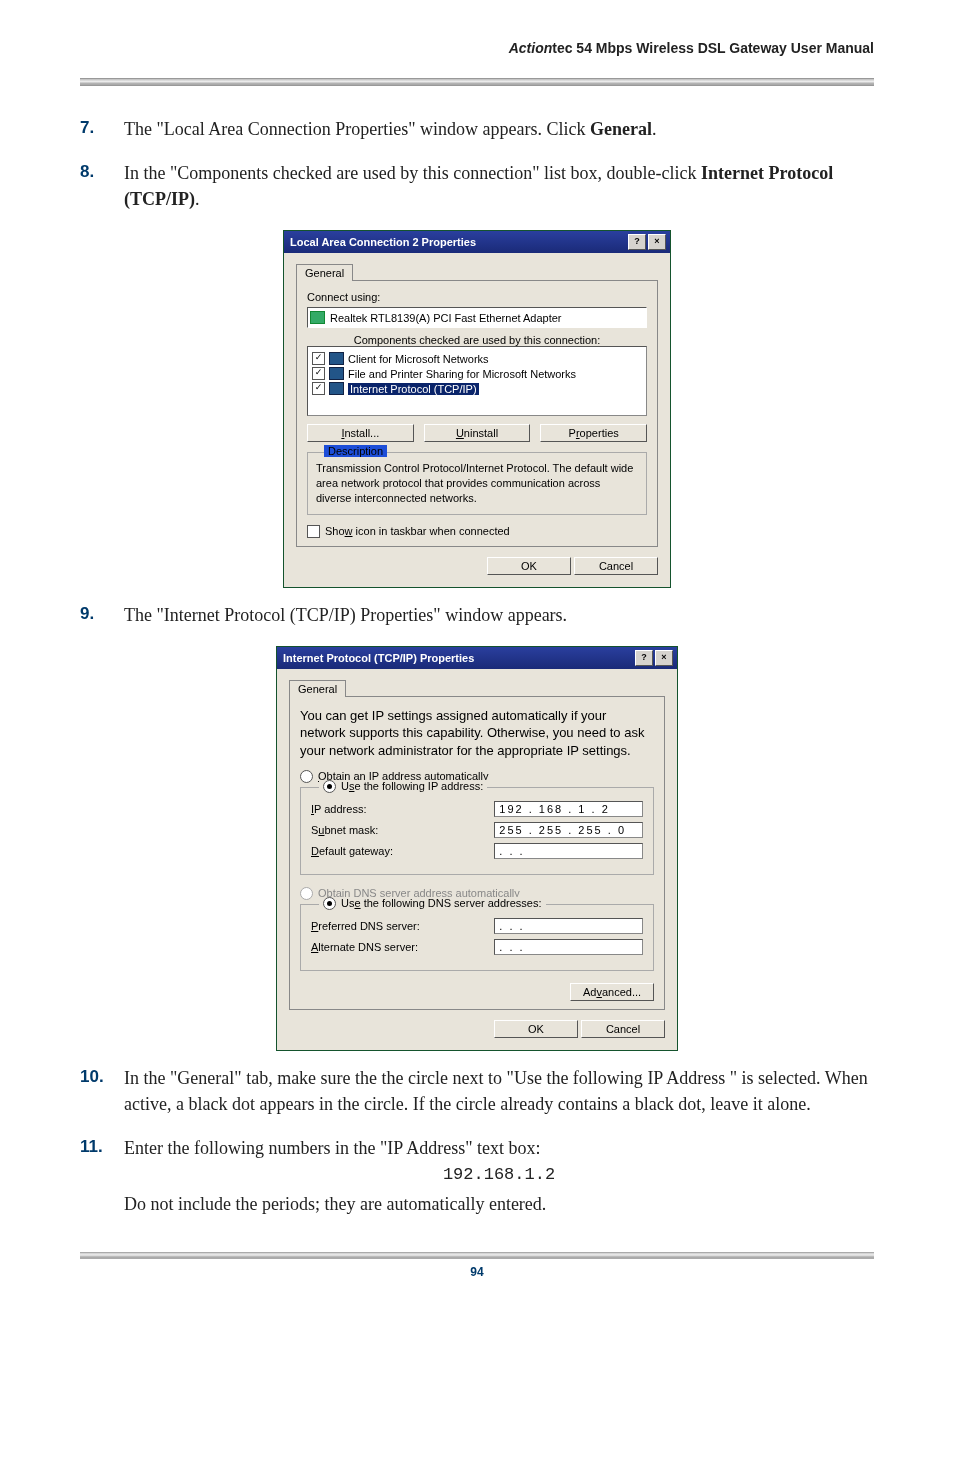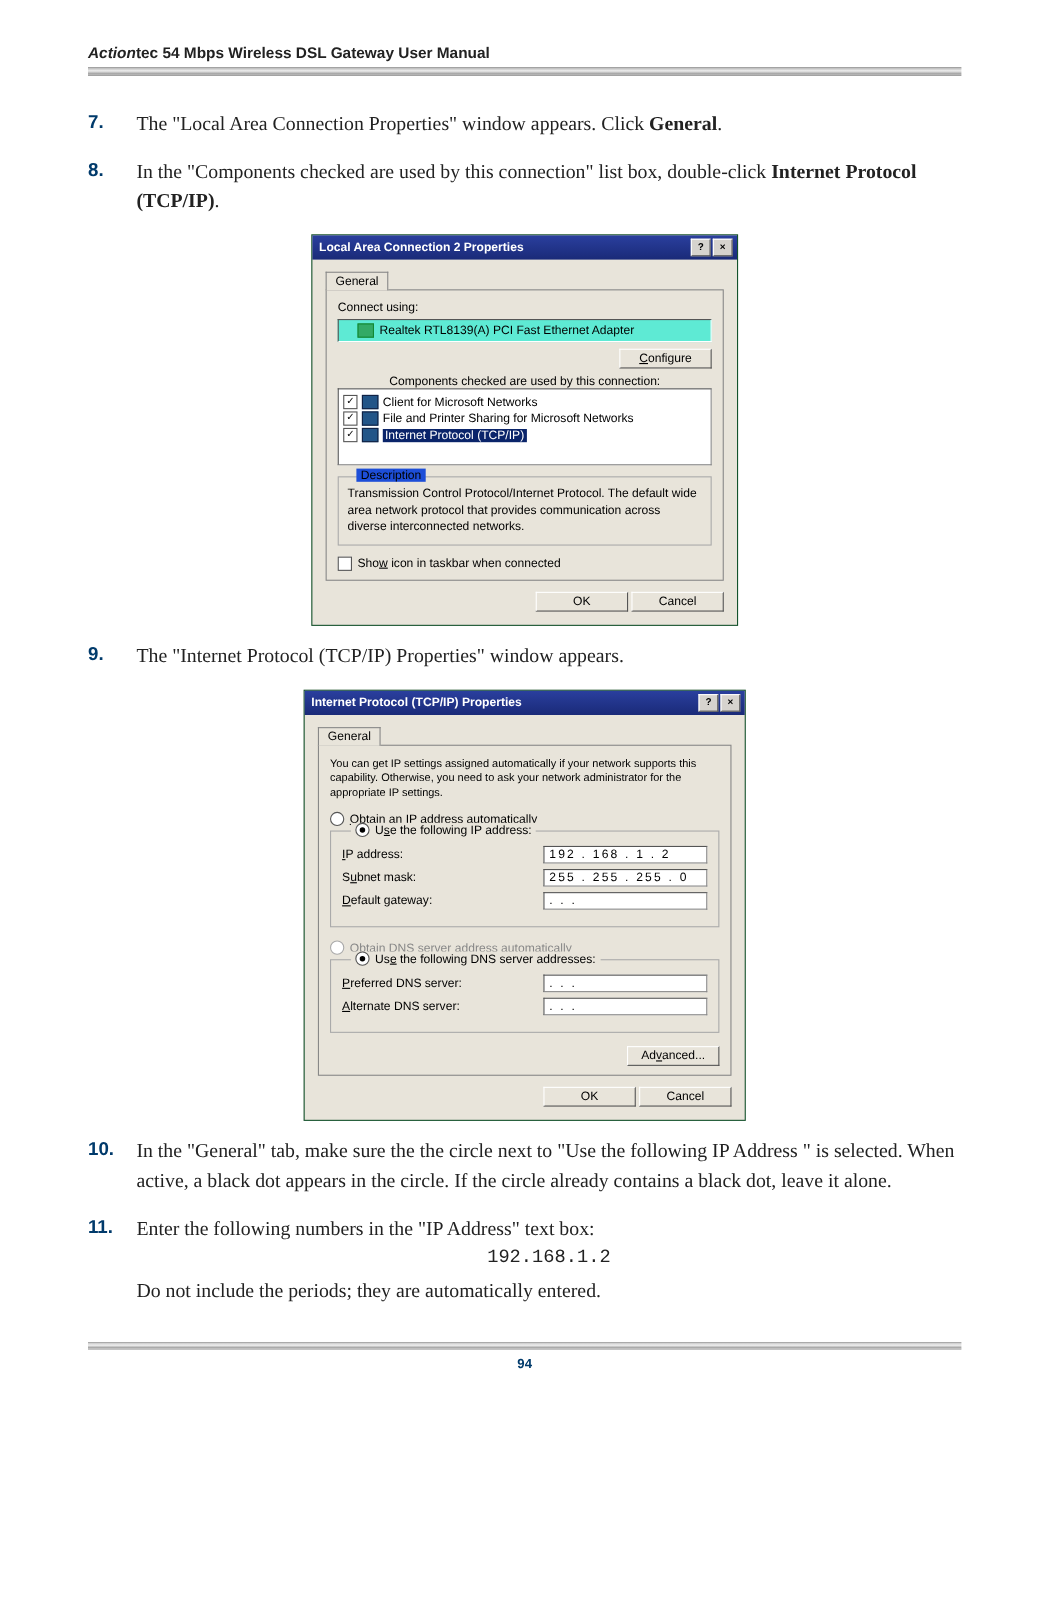"Actiontec 54 Mbps Wireless DSL" .header-bar { padding-bottom: 5px -> 22px; text-align: left -> right }
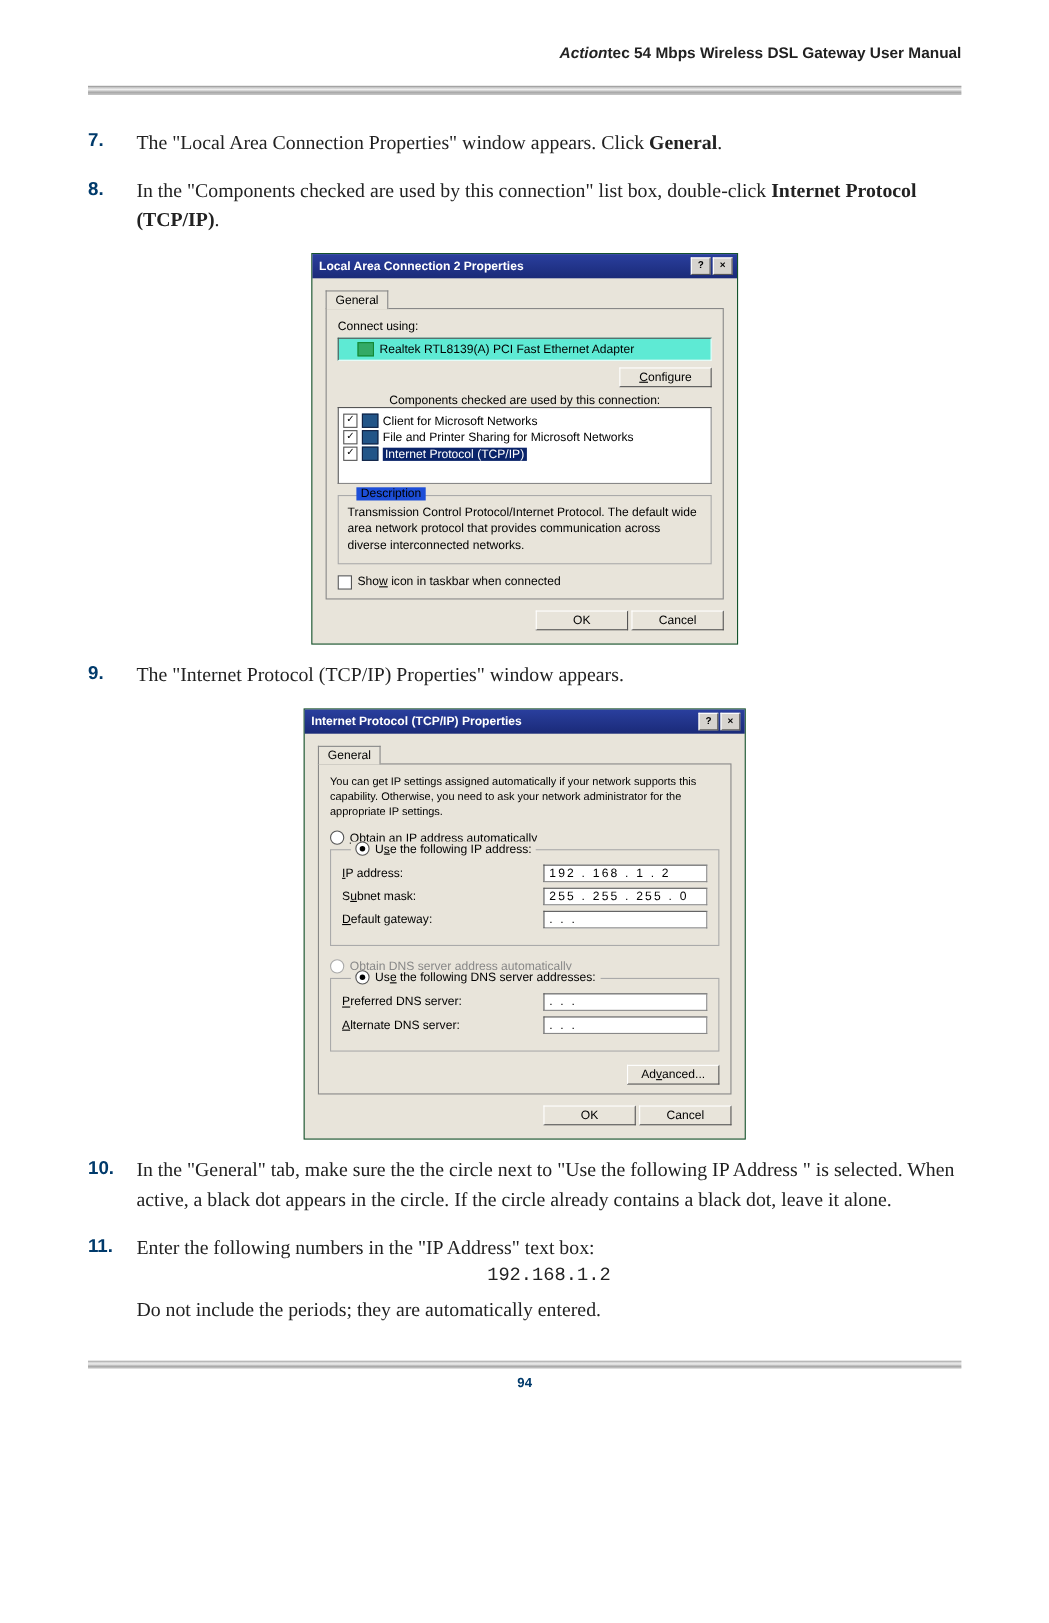"Realtek RTL8139(A) PCI Fast Ethernet" .sunken { background: #5eead4 -> #ffffff; padding: 3px 17px -> 3px 2px }
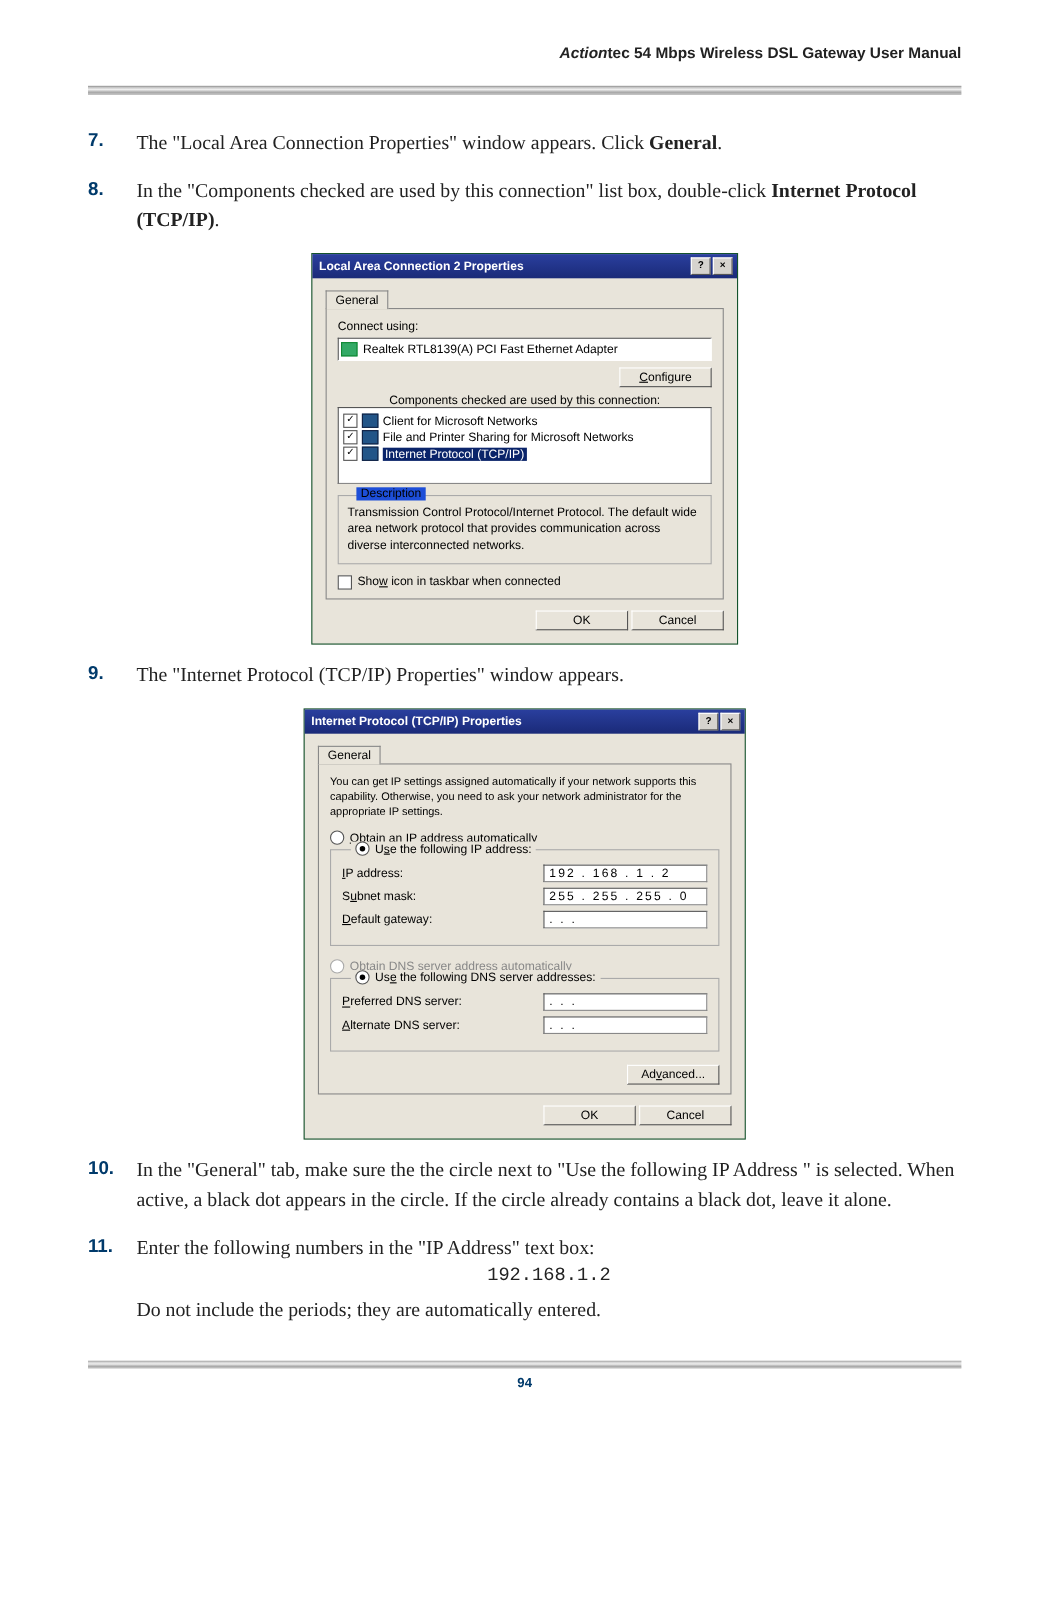"Configure" div.row-right { html: <div> <span><span>C</span>onfigure</span> </div> -> none }
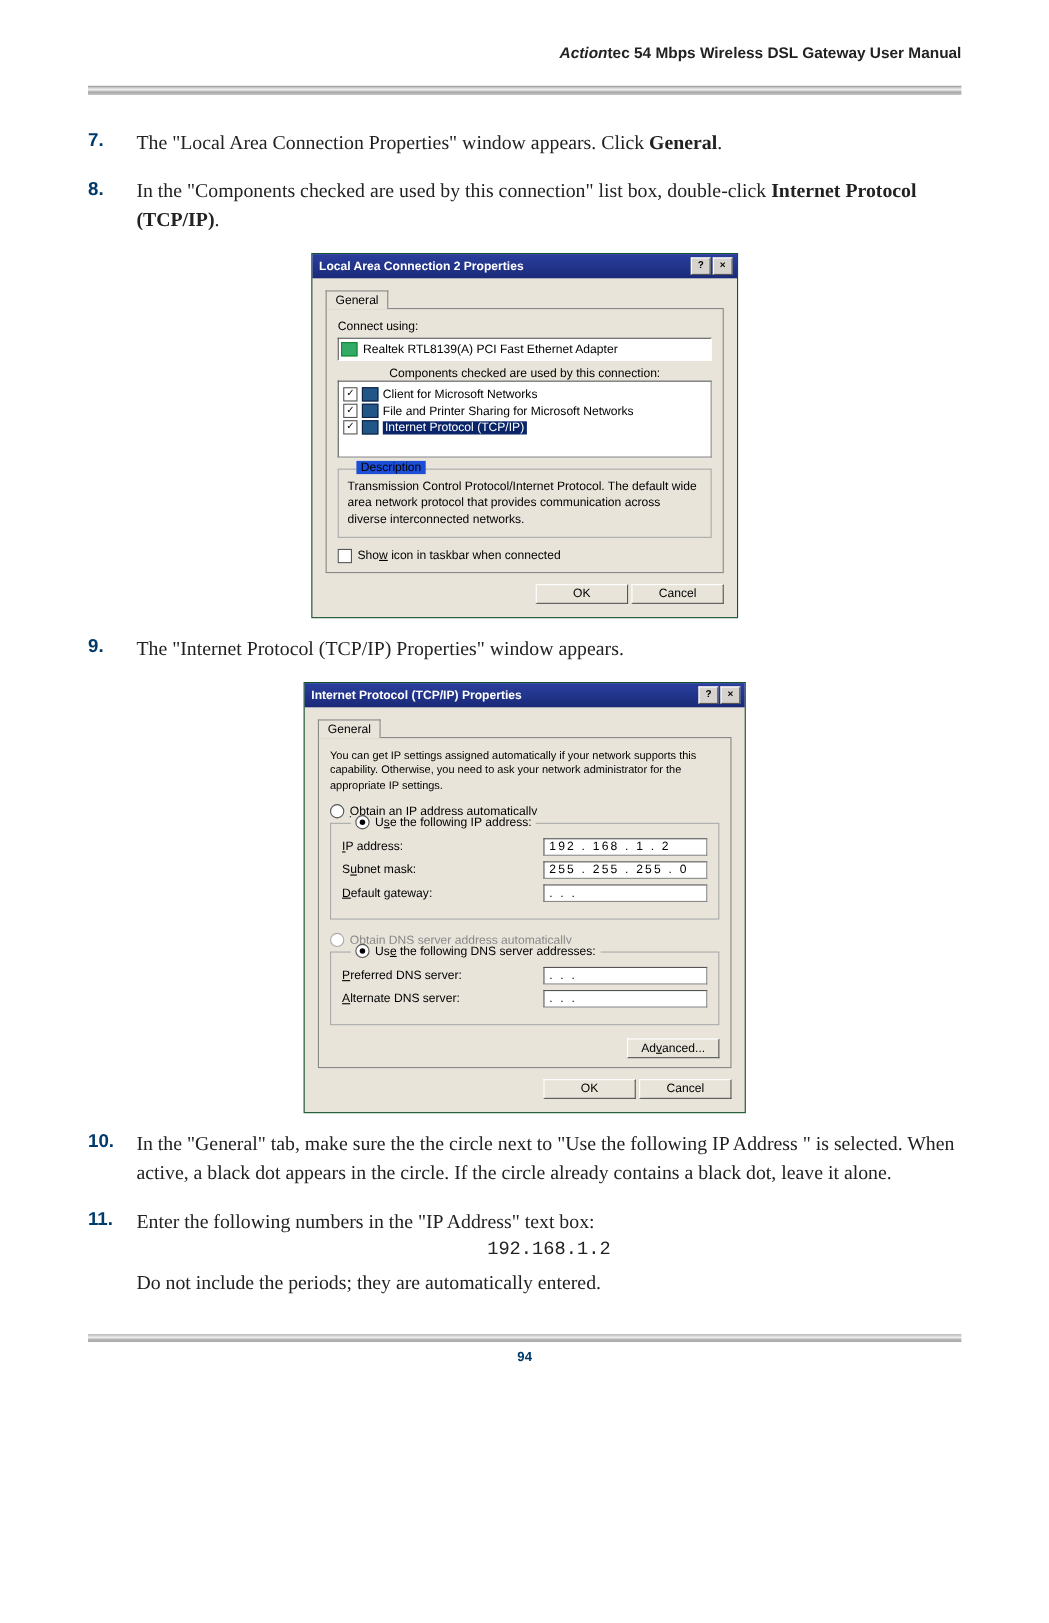"Install..." div.threebtn { html: none -> <div> <span><span>I</span>nstall...</span> <span><span>U</span>ninstall</span> <span>P<span>r</span>operties</span> </div> }
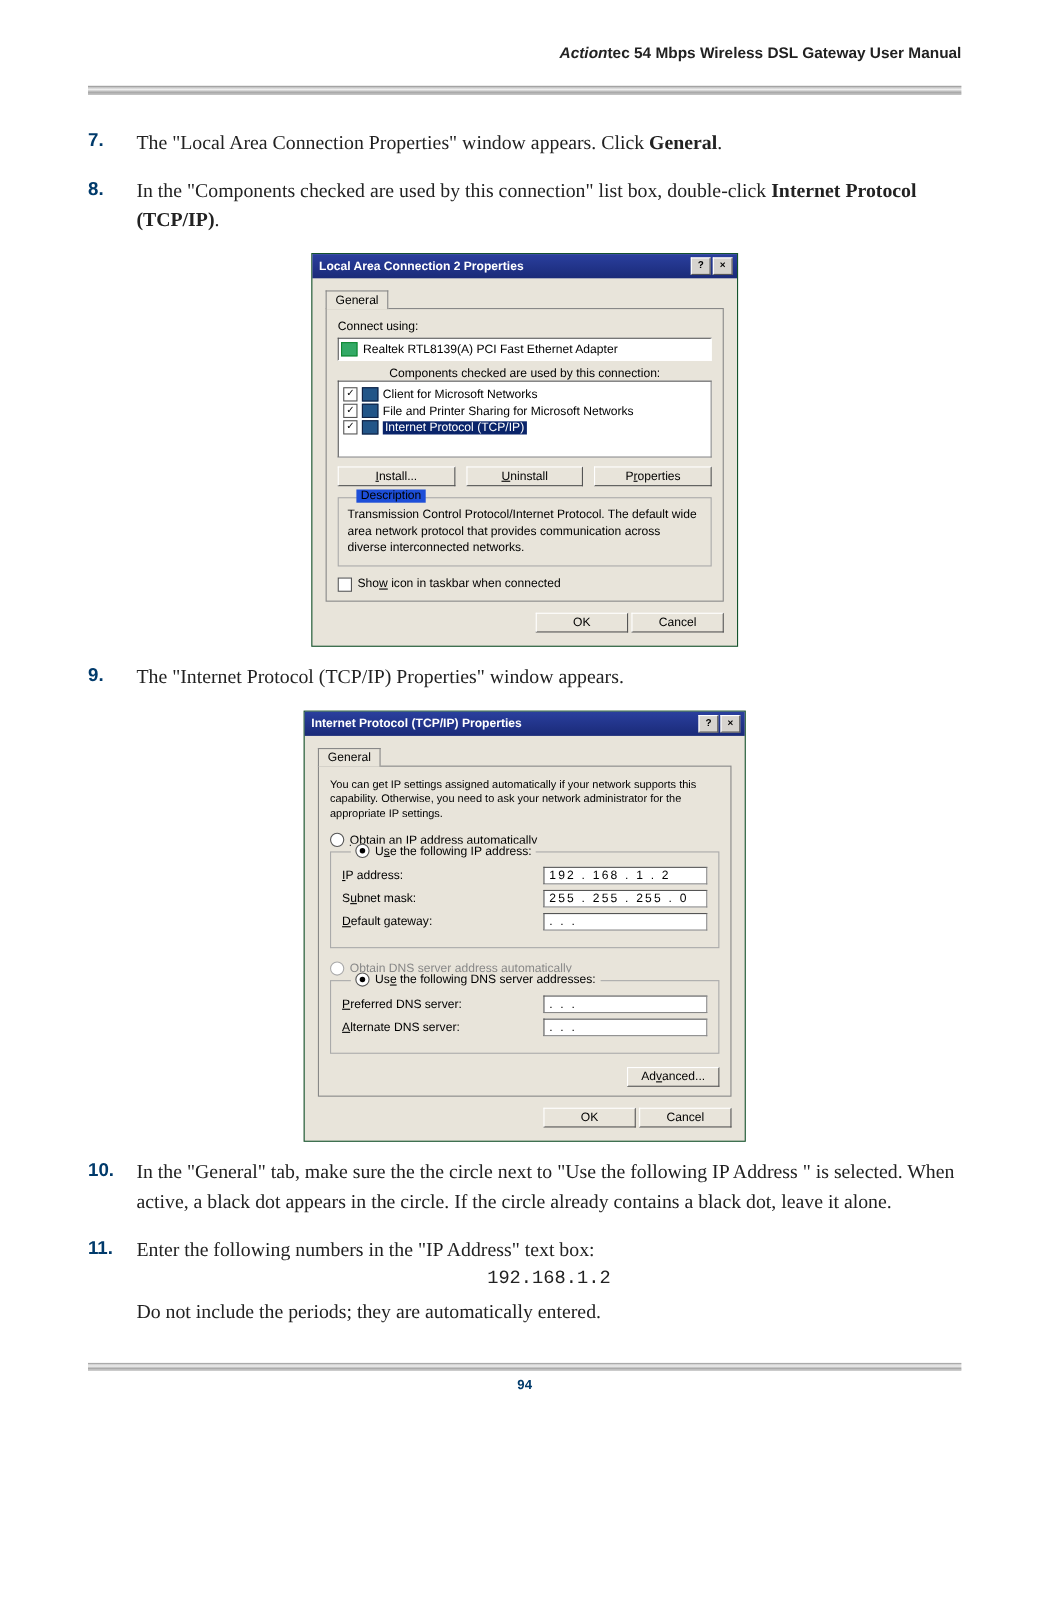"You can get IP settings" .ipblurb { font-size: 10px -> 13px }
